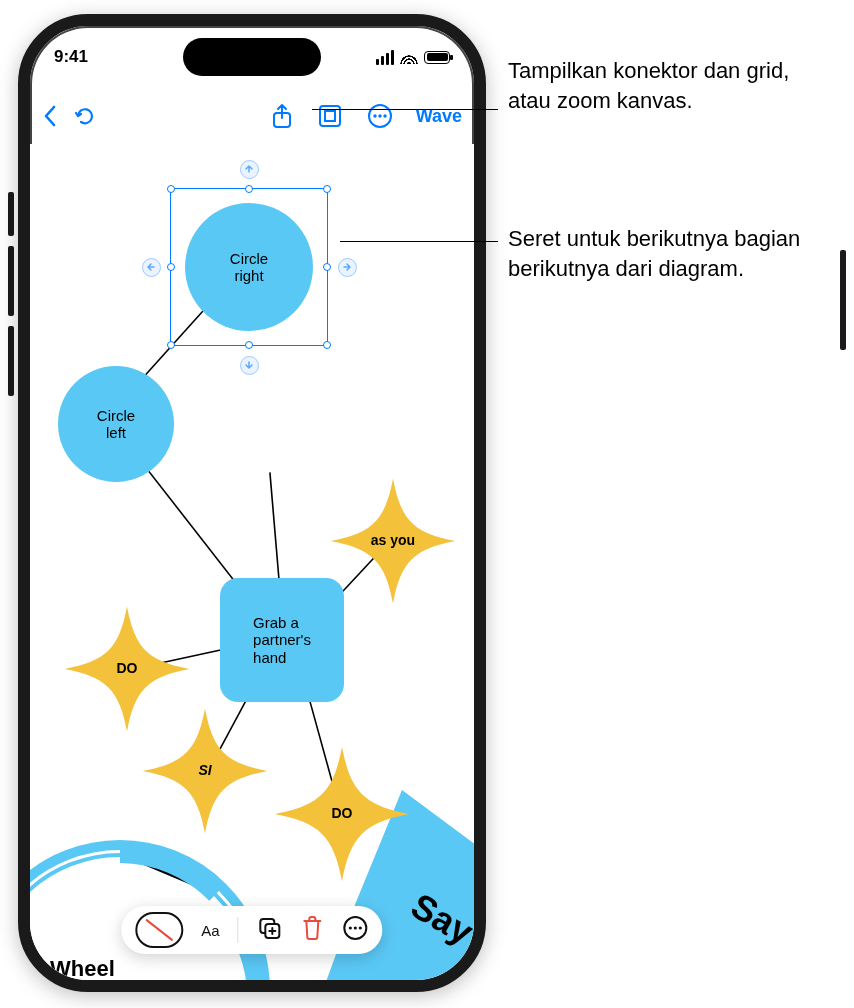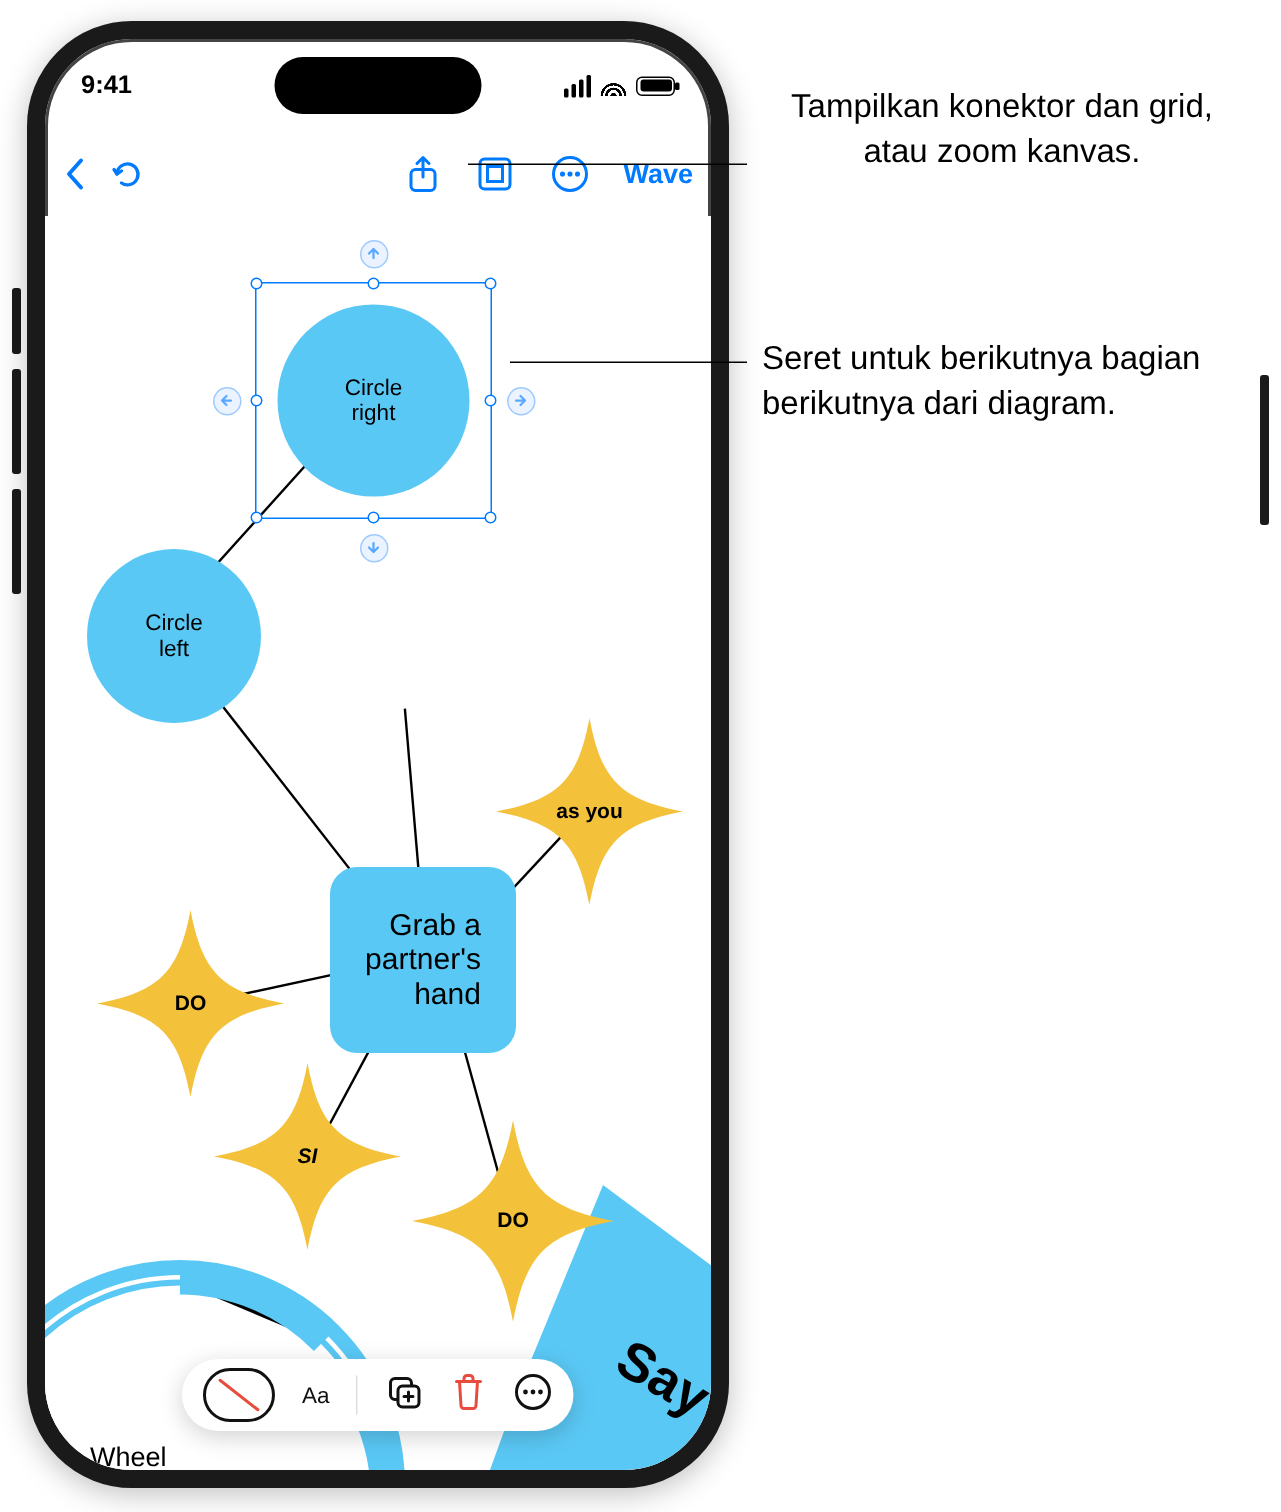"Tampilkan konektor dan grid, atau" div.callout { text-align: center -> none }
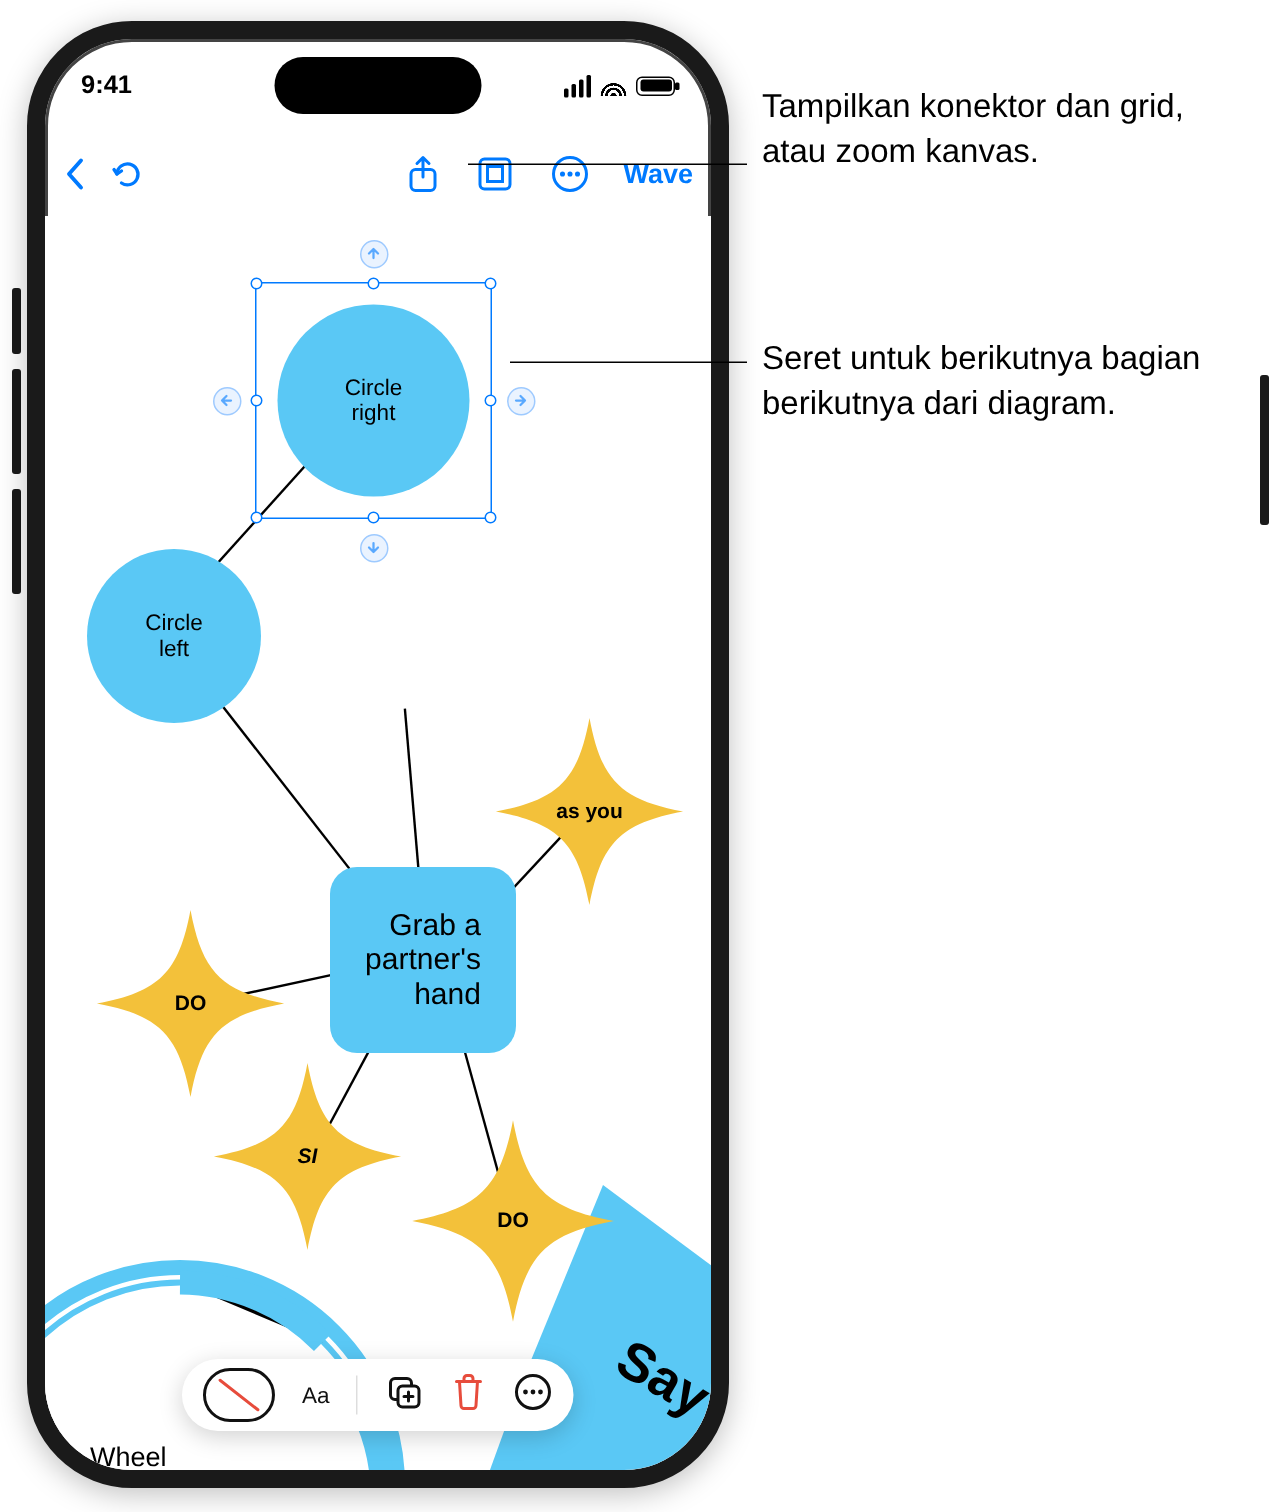"Grab a" .square { font-size: 20px -> 15px; text-align: right -> left }
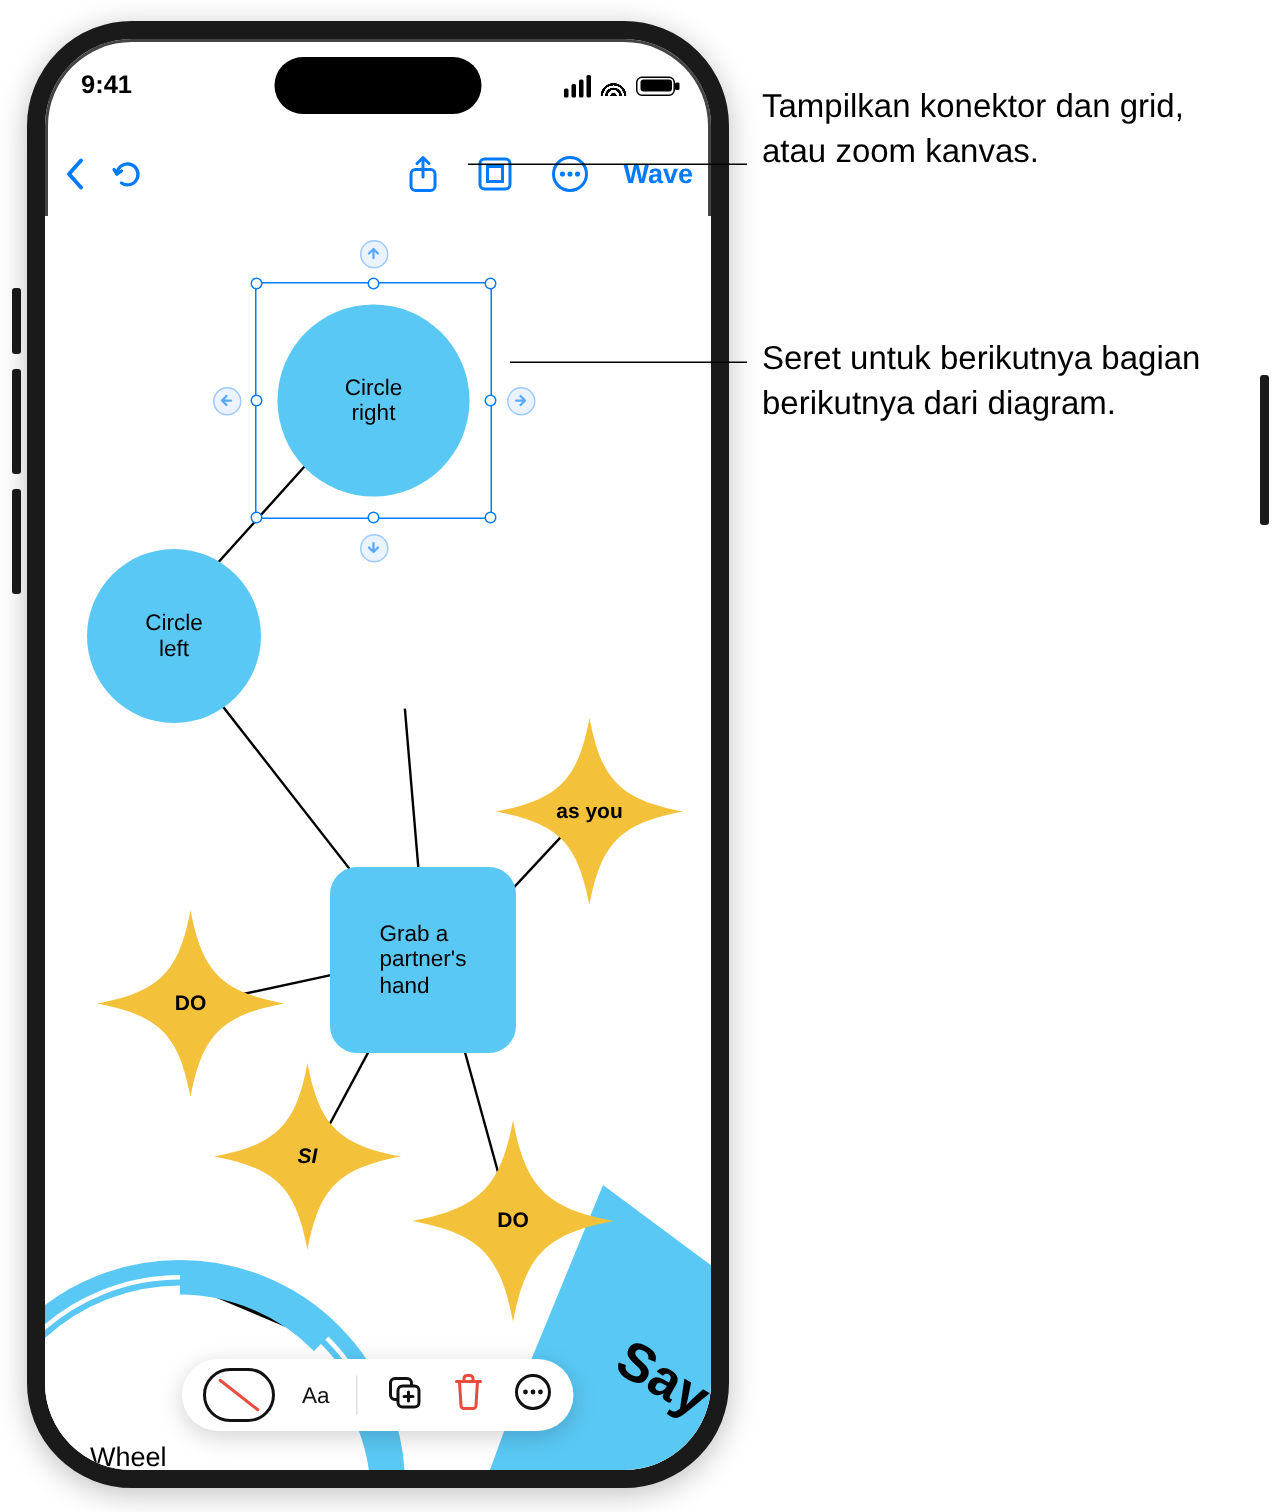"Wheel" .wheel-text { font-size: 18px -> 22px; font-weight: 400 -> 700; margin-left: 10px -> none }
